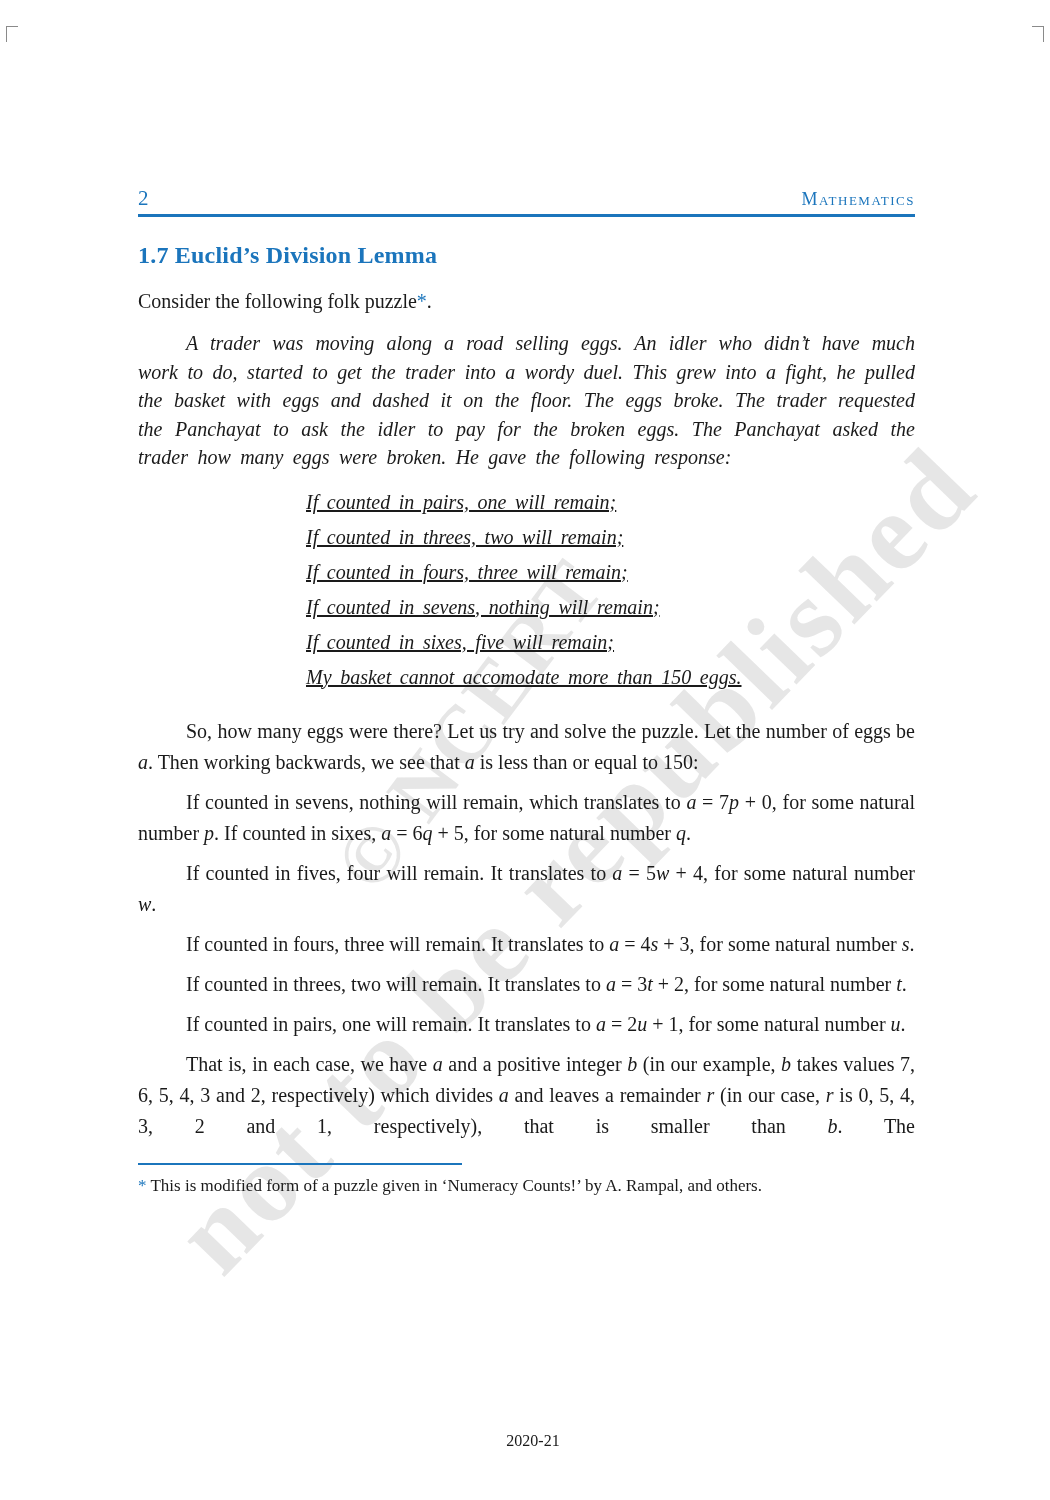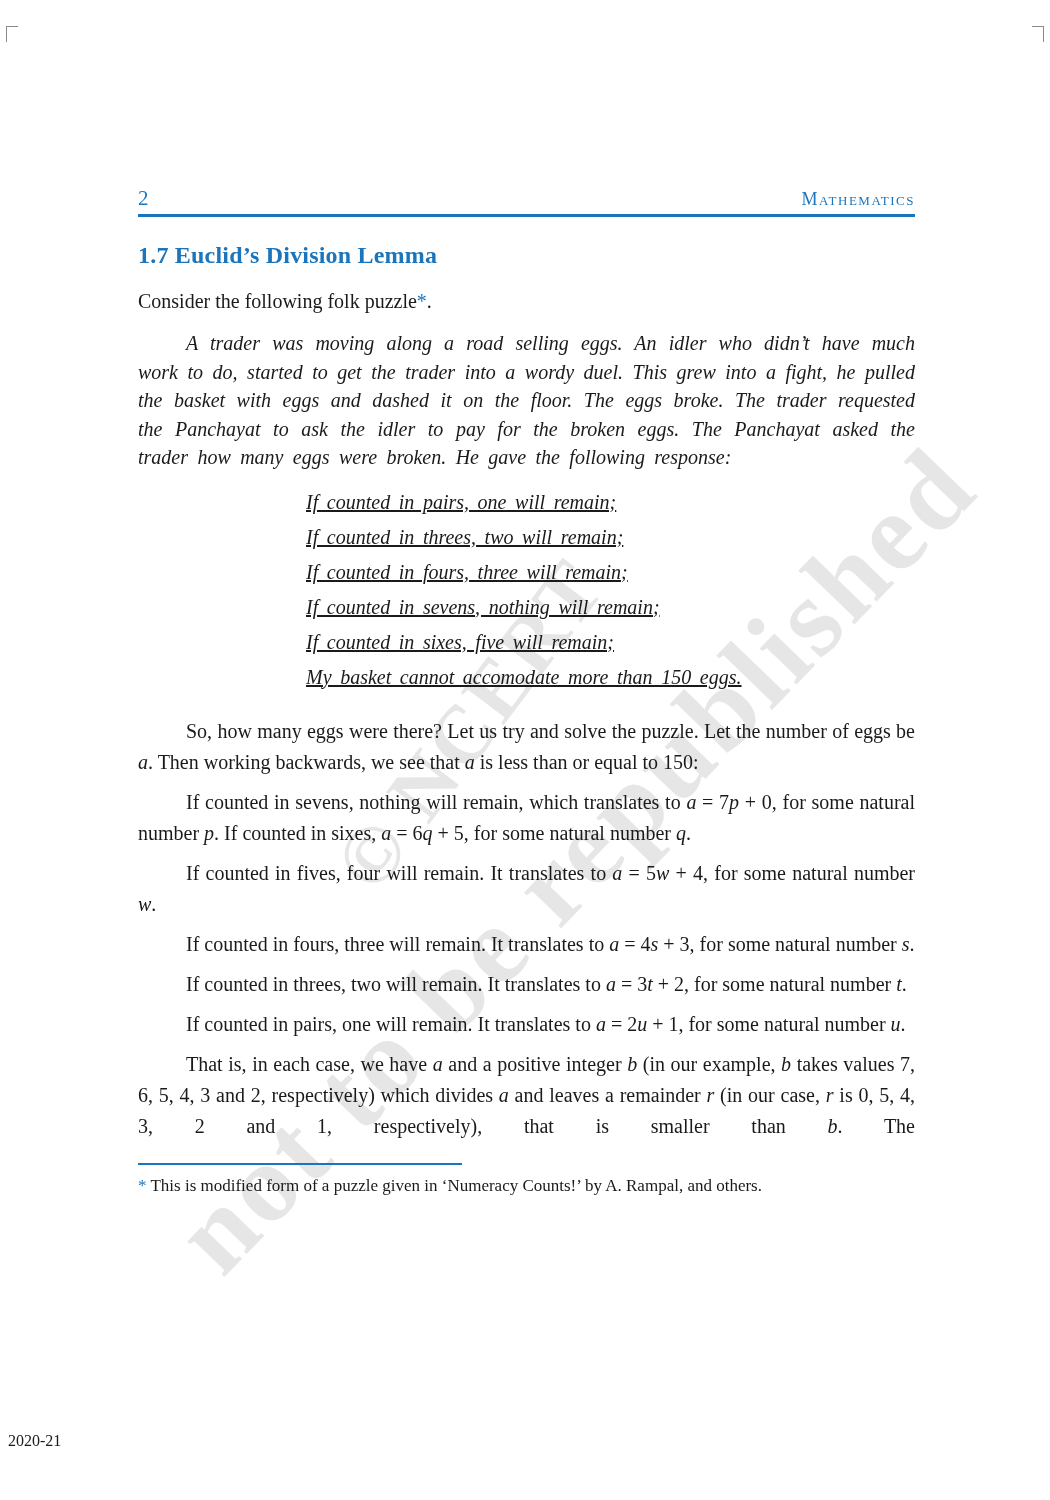"2020-21" .footer { left: 8px -> 16px; text-align: left -> center }
